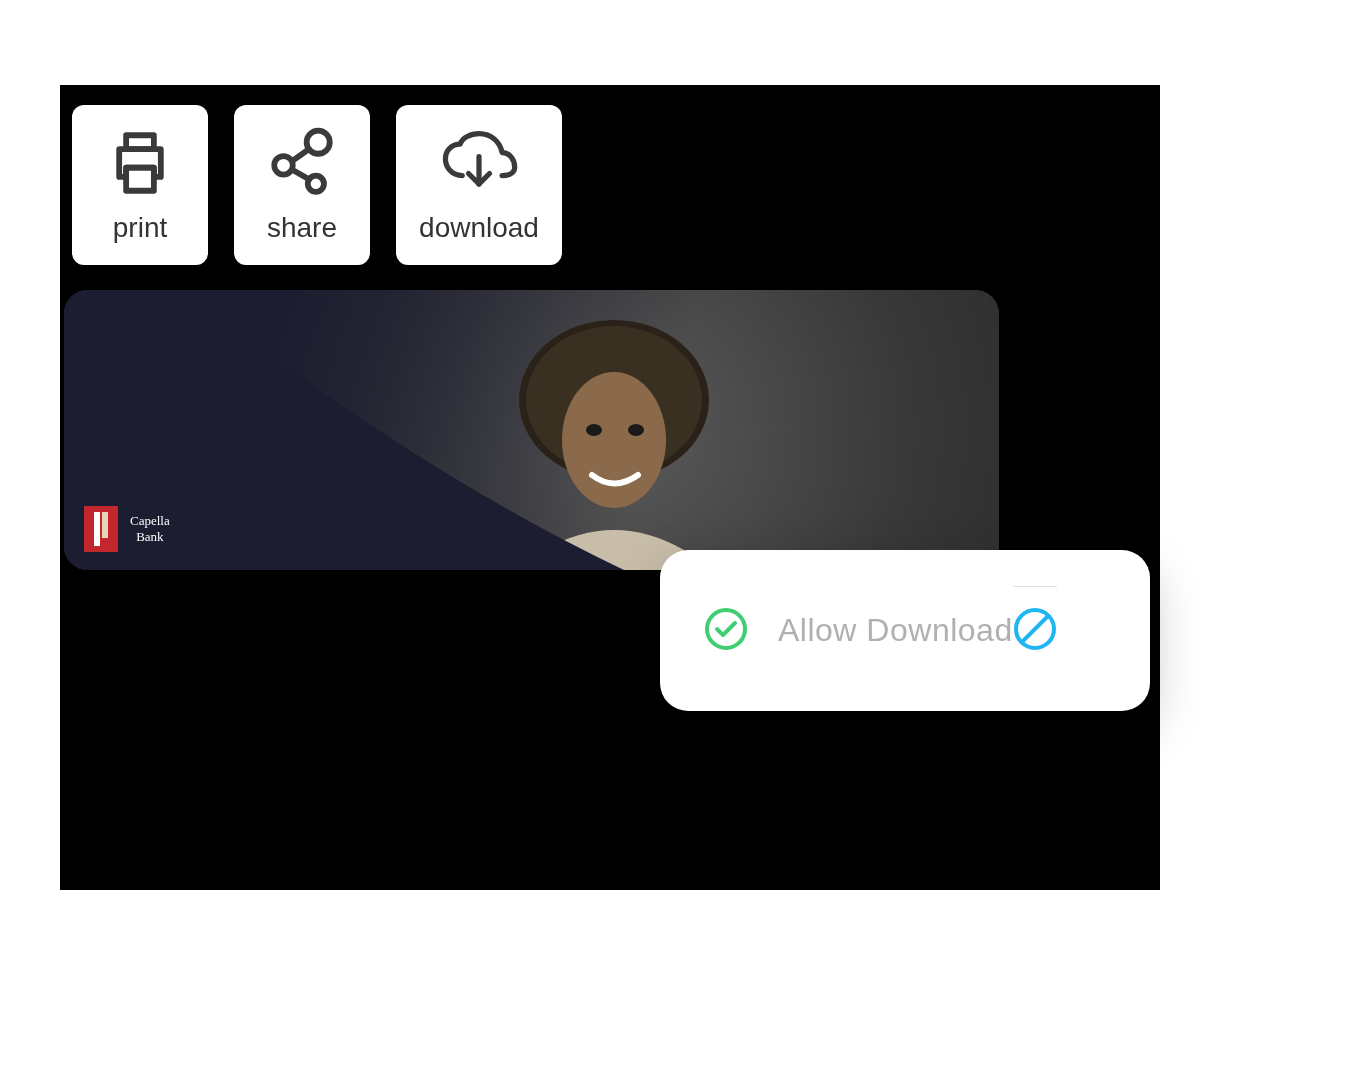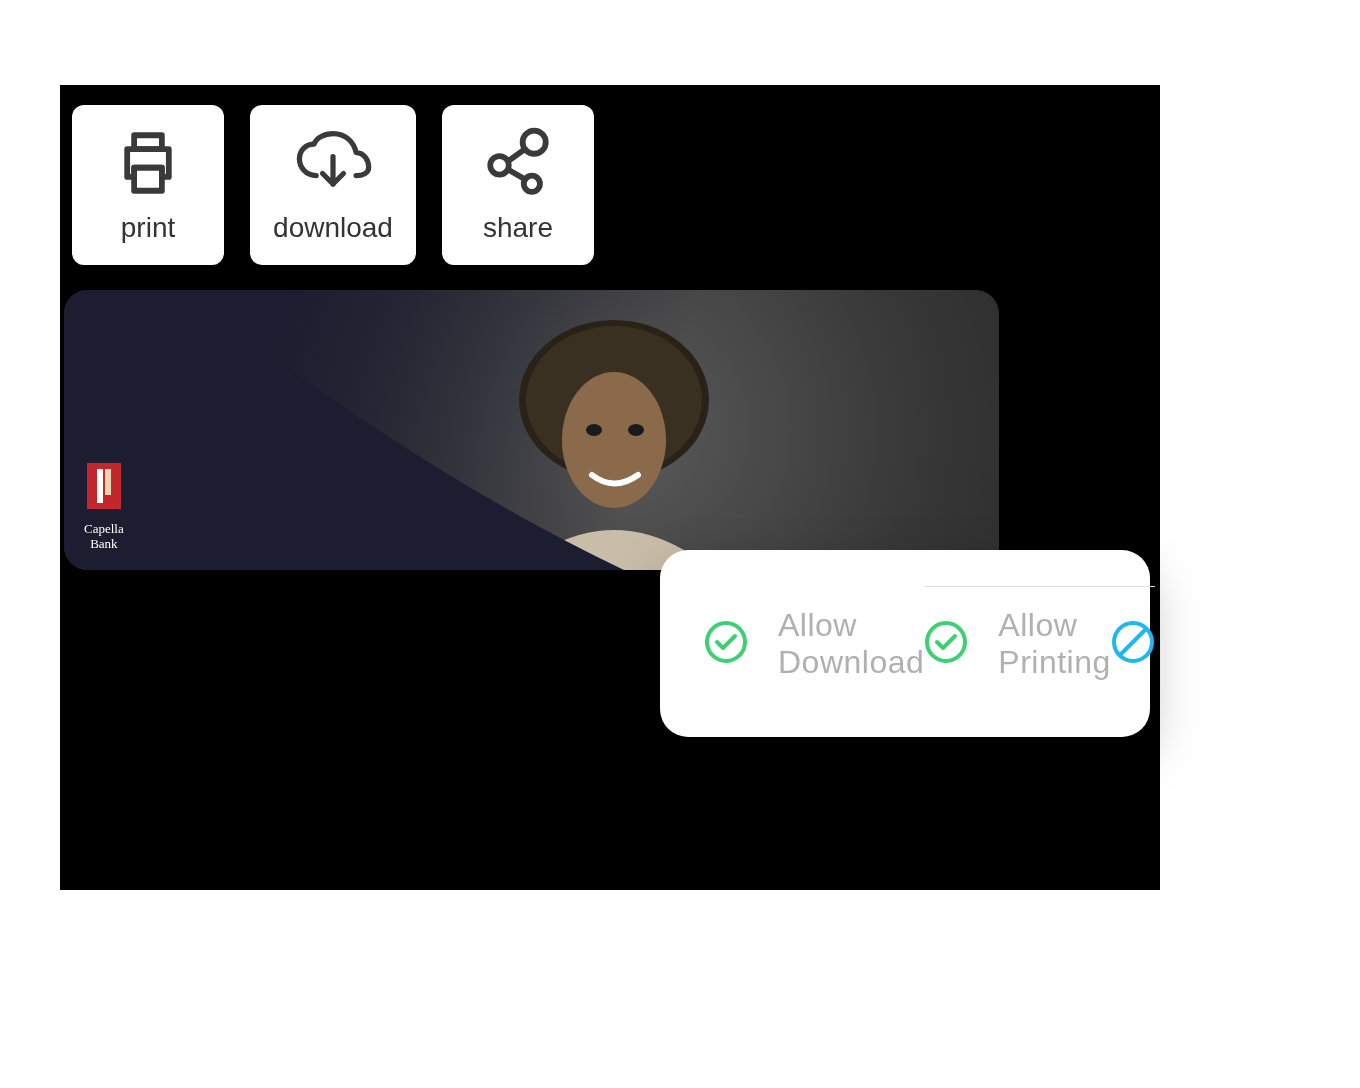"print" .tool-card { width: 152px -> 136px }
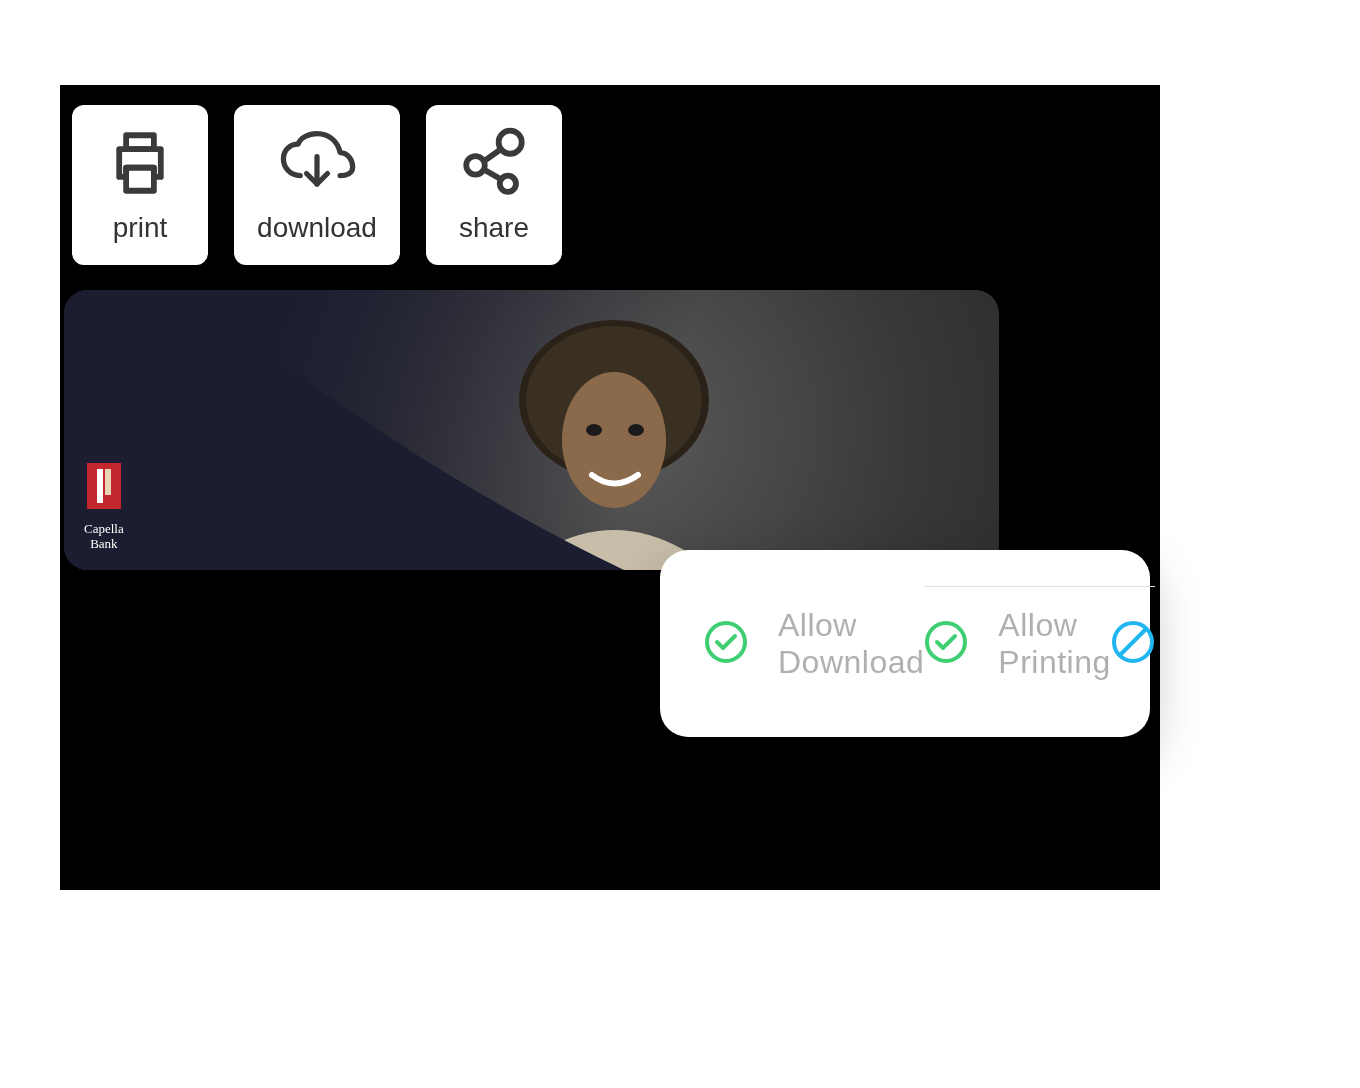"download" div.tool-card { order: before "share" -> after "share" }
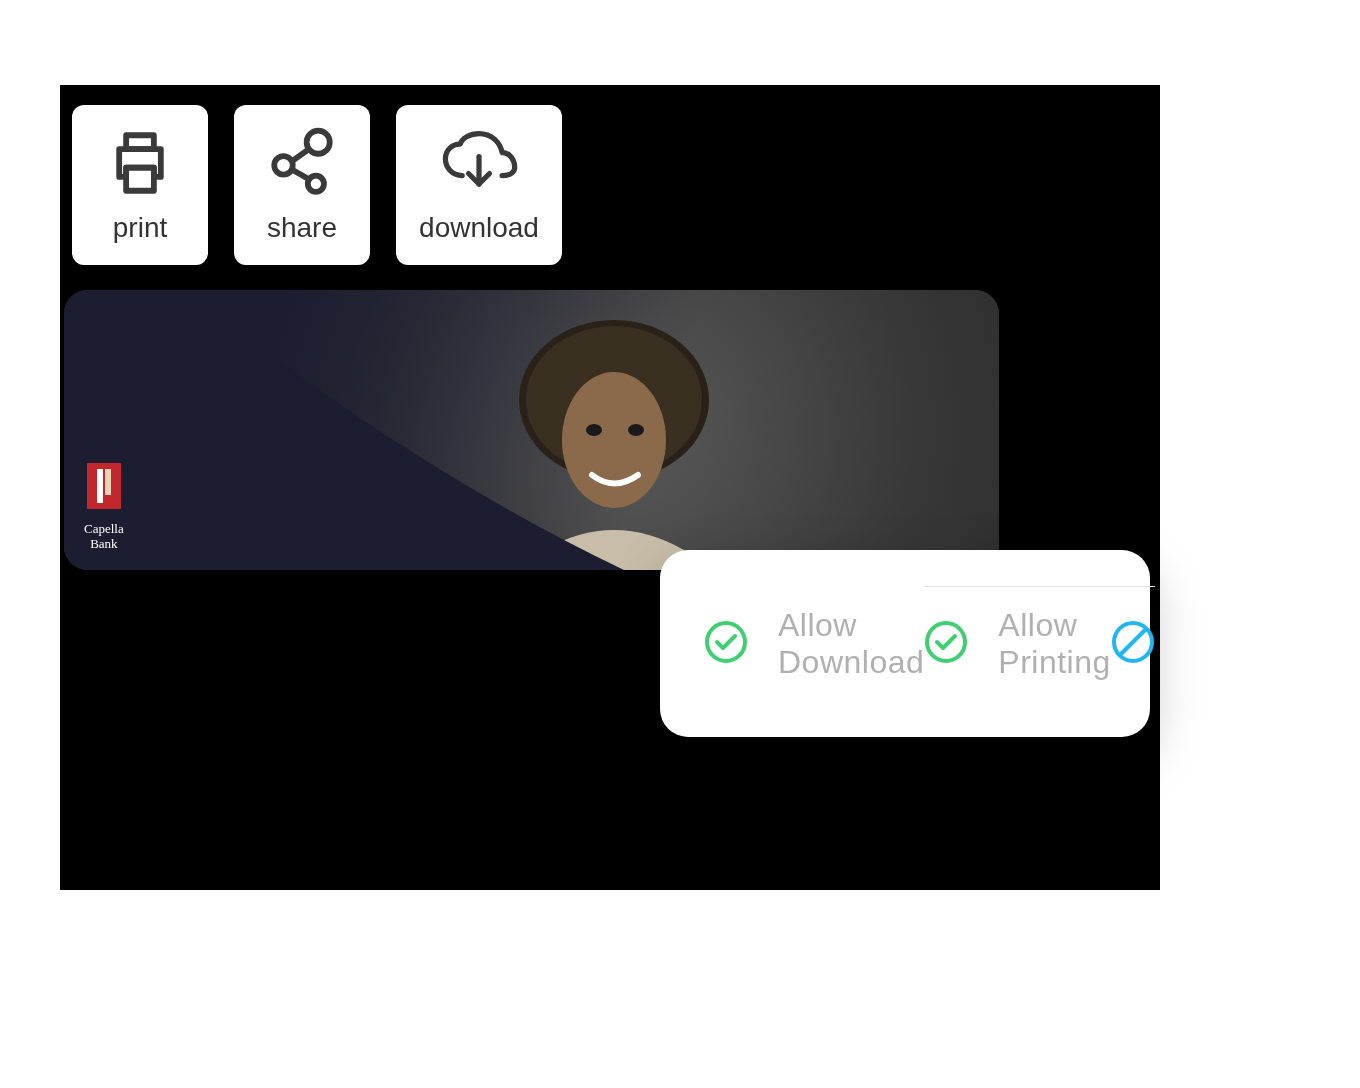"Capella" .banner-logo { flex-direction: column -> row }
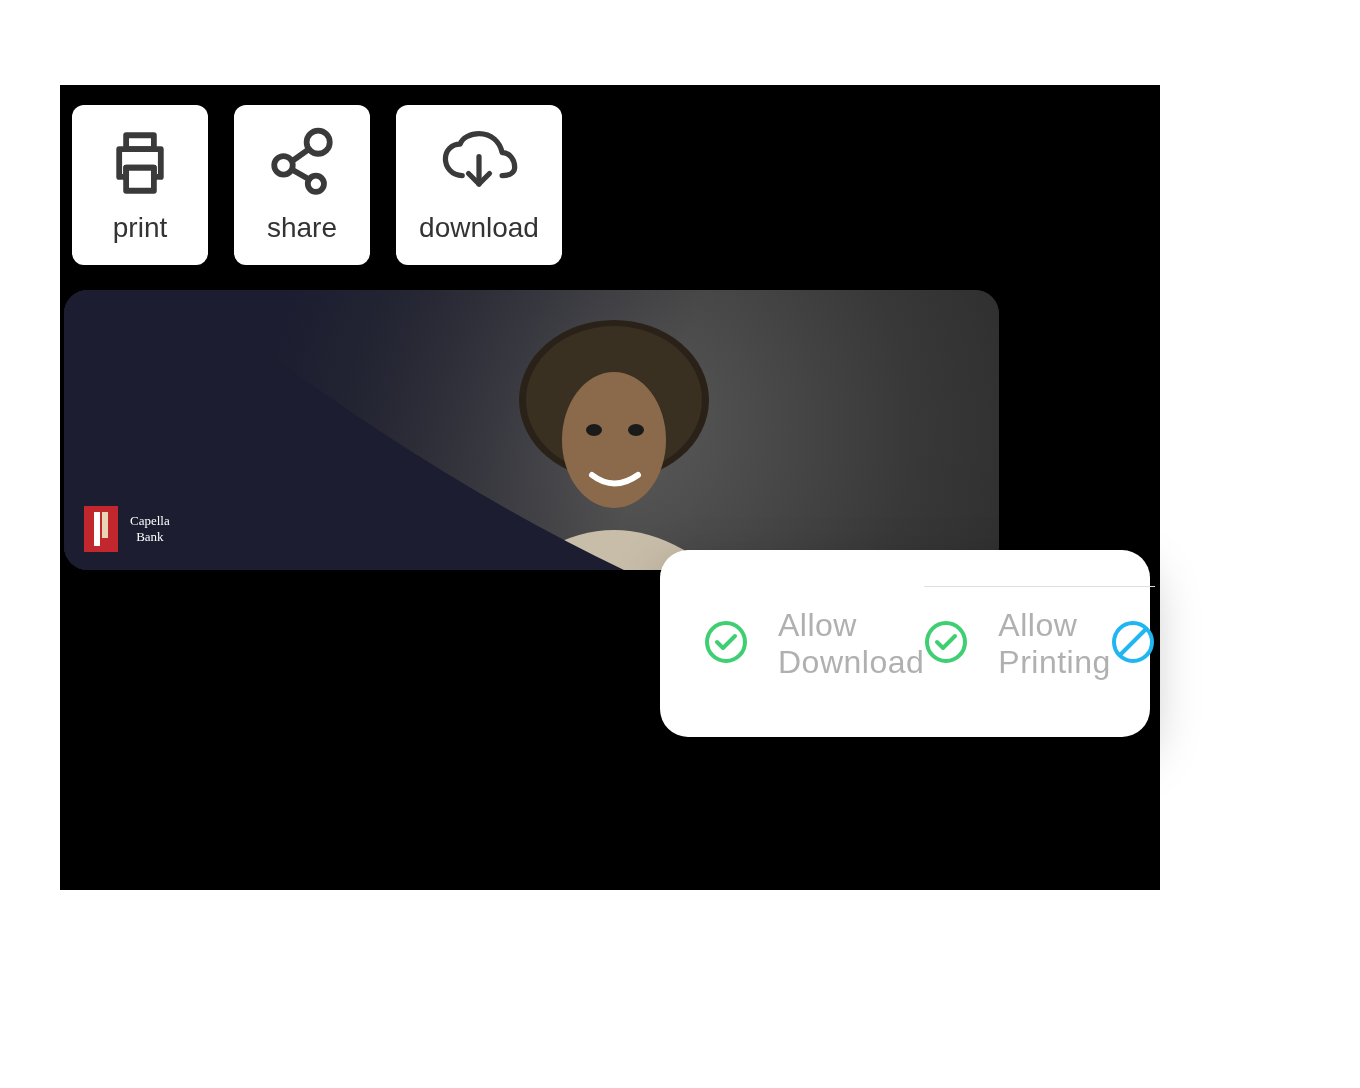"Allow Printing" div.perm-row { html: <div> <span> <svg> <circle></circle> <path></path> </svg> </span> <span>Allow Printing</span> </div> -> none }
